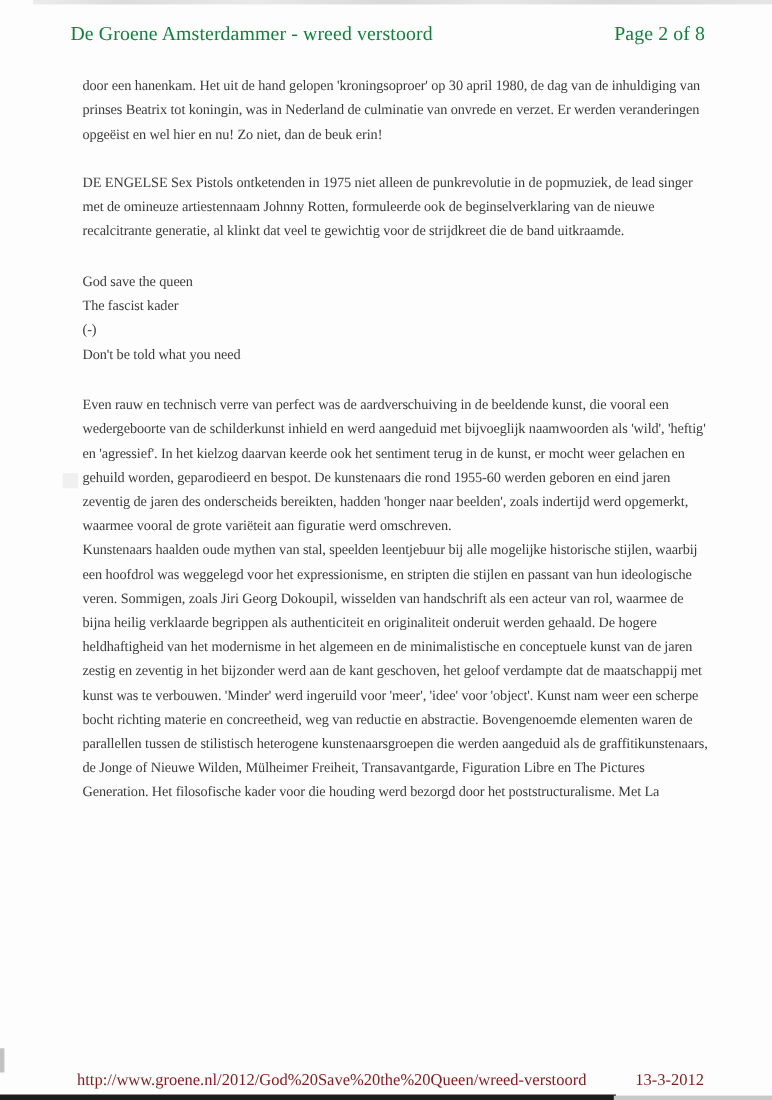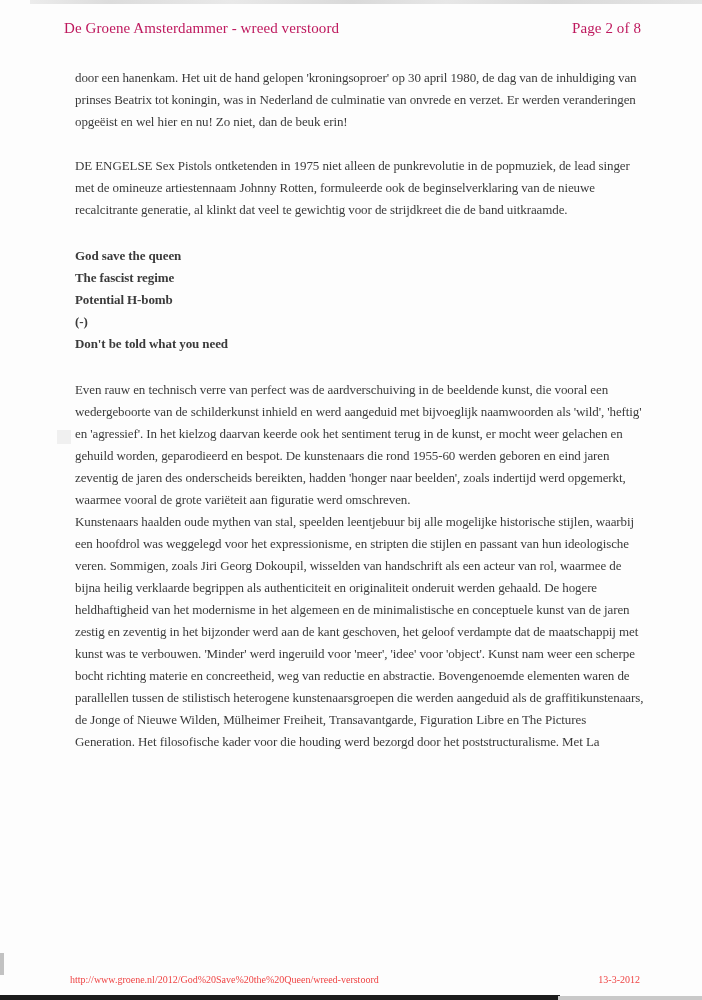"De Groene Amsterdammer - wreed" .header { color: #be185d -> #15803d; font-size: 15px -> 18px }
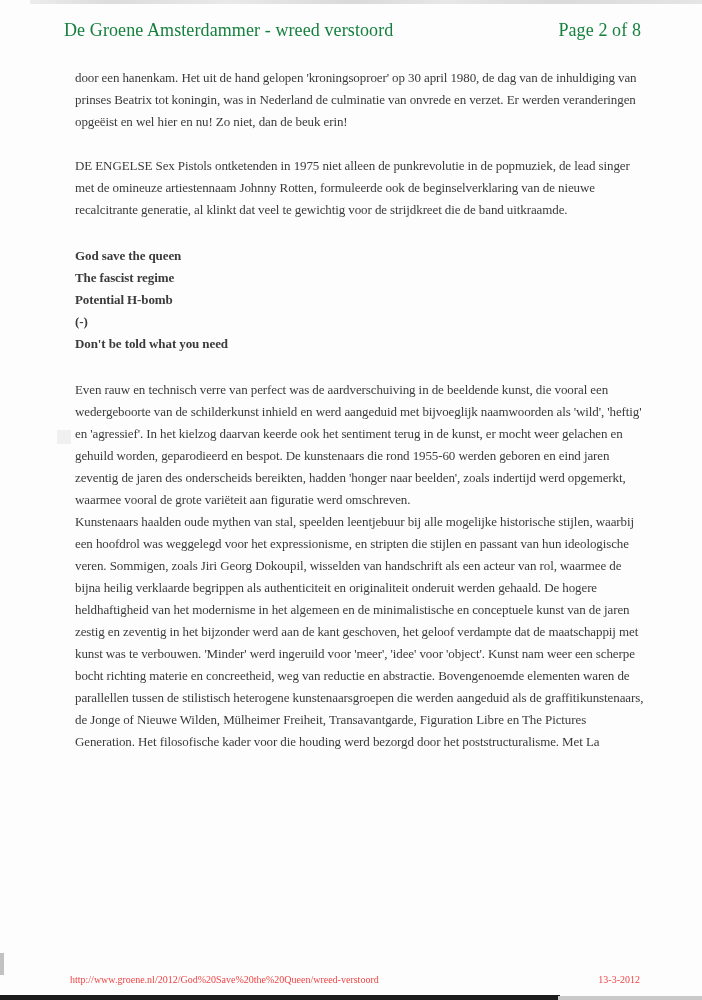"God save the queen" .lyrics div { font-weight: bold -> none }
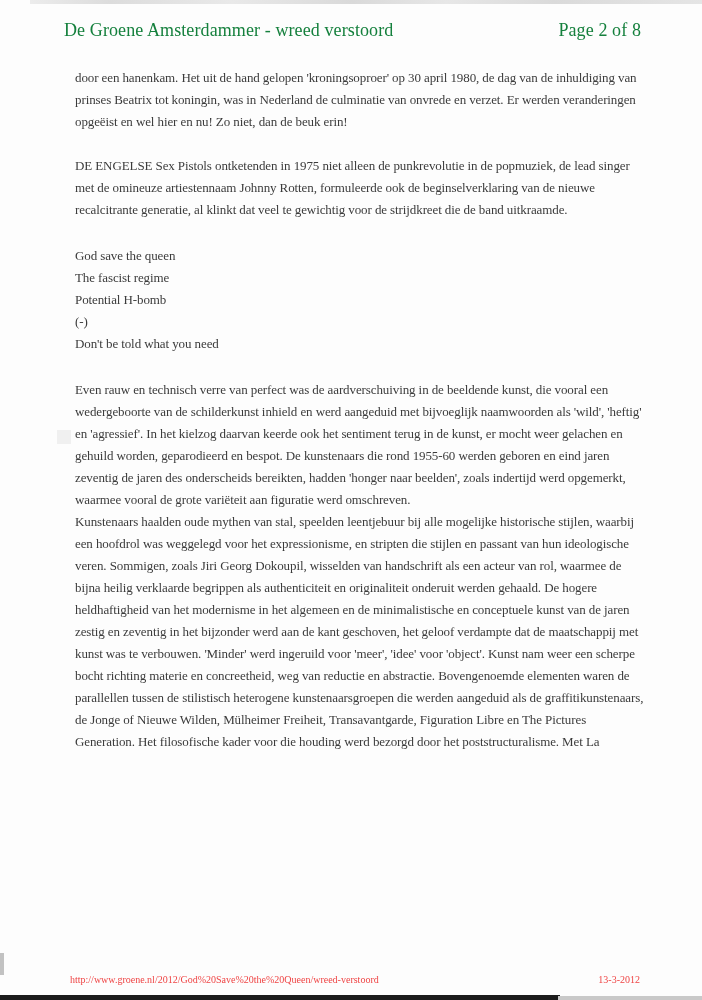"The fascist regime" div { text: regime -> kader }
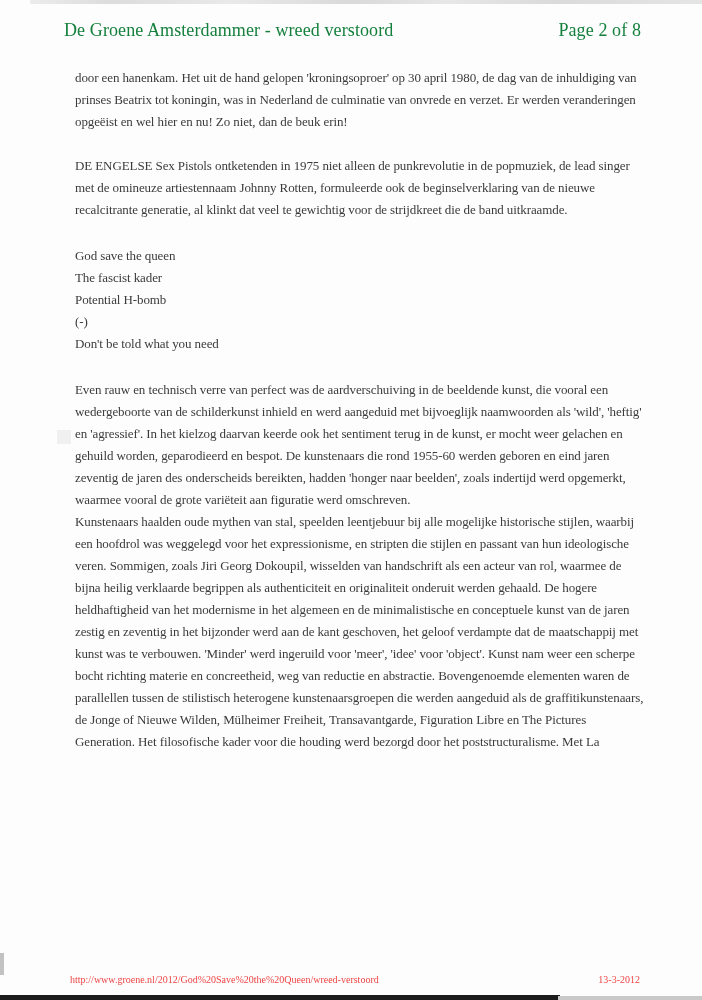"Potential H-bomb" div { html: <div>Potential H-bomb</div> -> none }
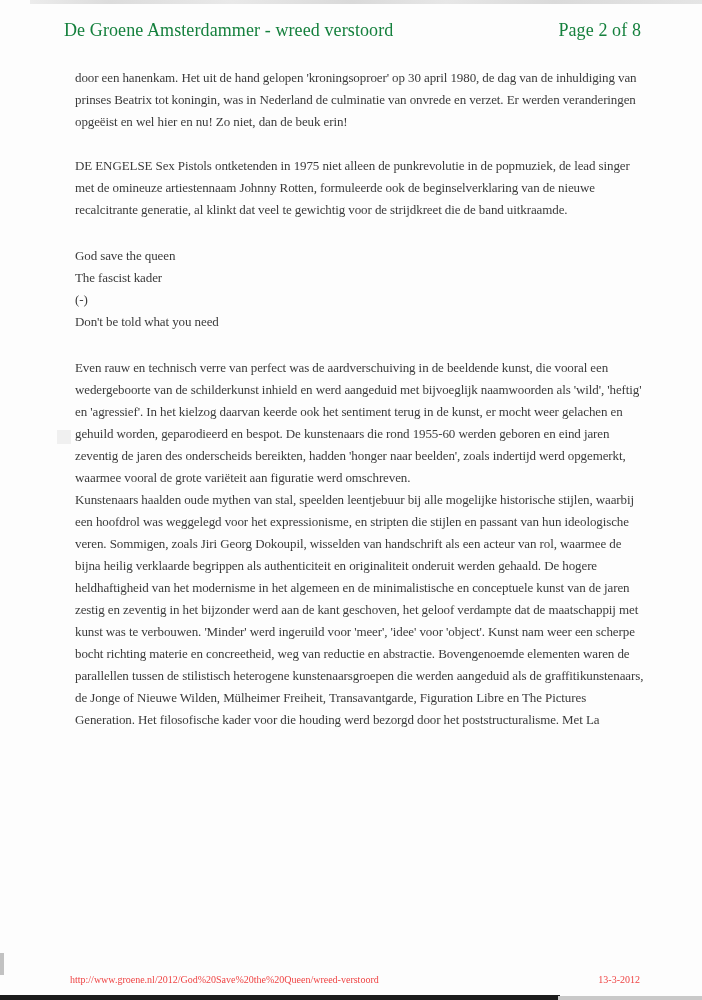"http://www.groene.nl/2012/God%20Save%20t" .footer { color: #ef4444 -> #7f1d1d; font-size: 10px -> 15px }
